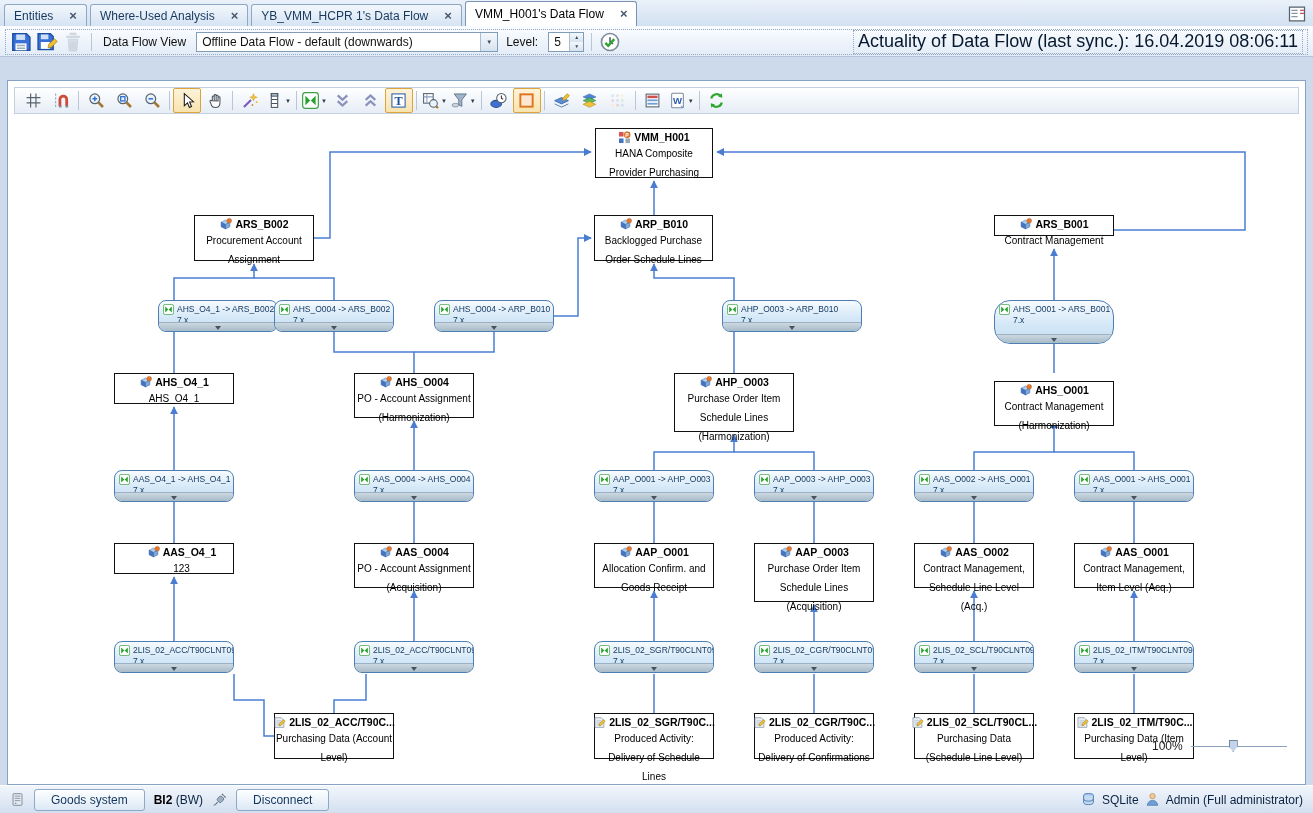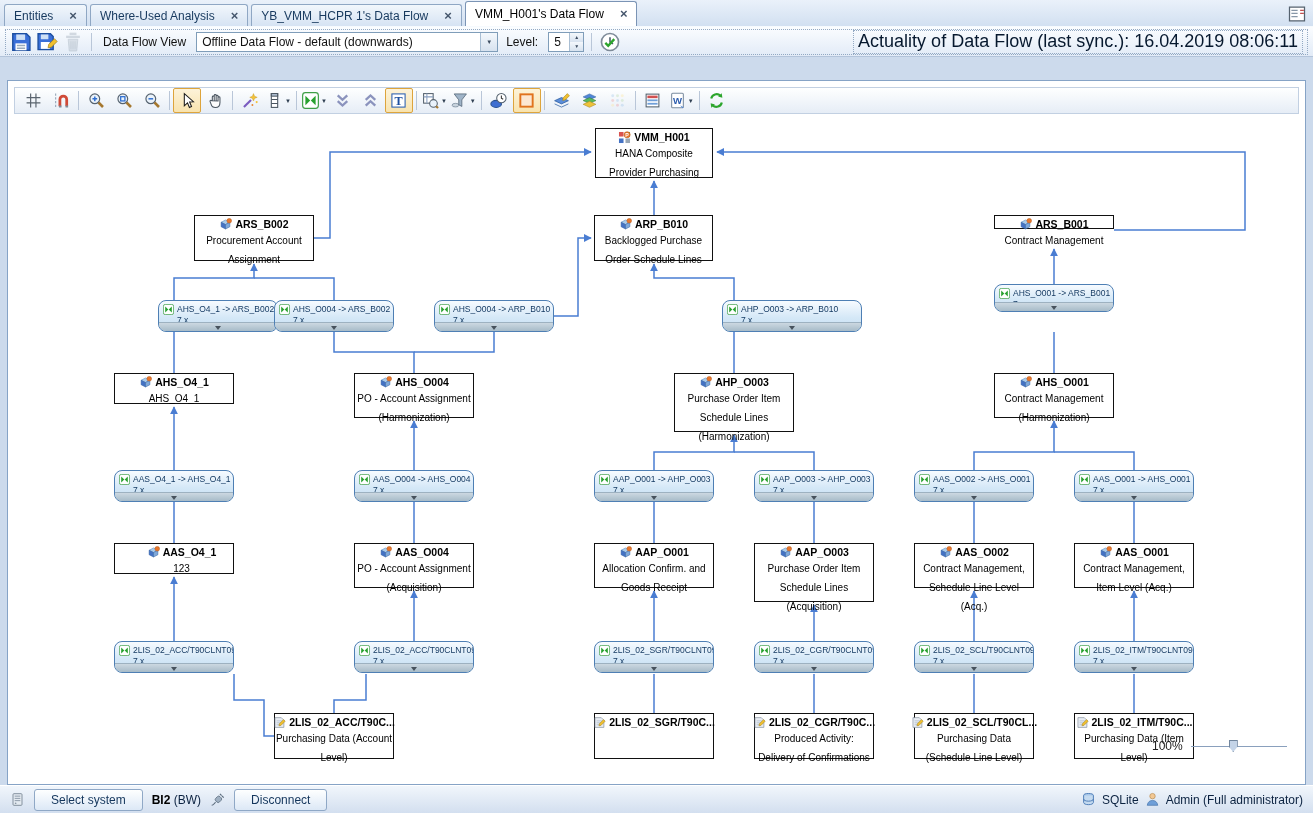"ARS_B001" div.ent-node { height: 14px -> 21px }
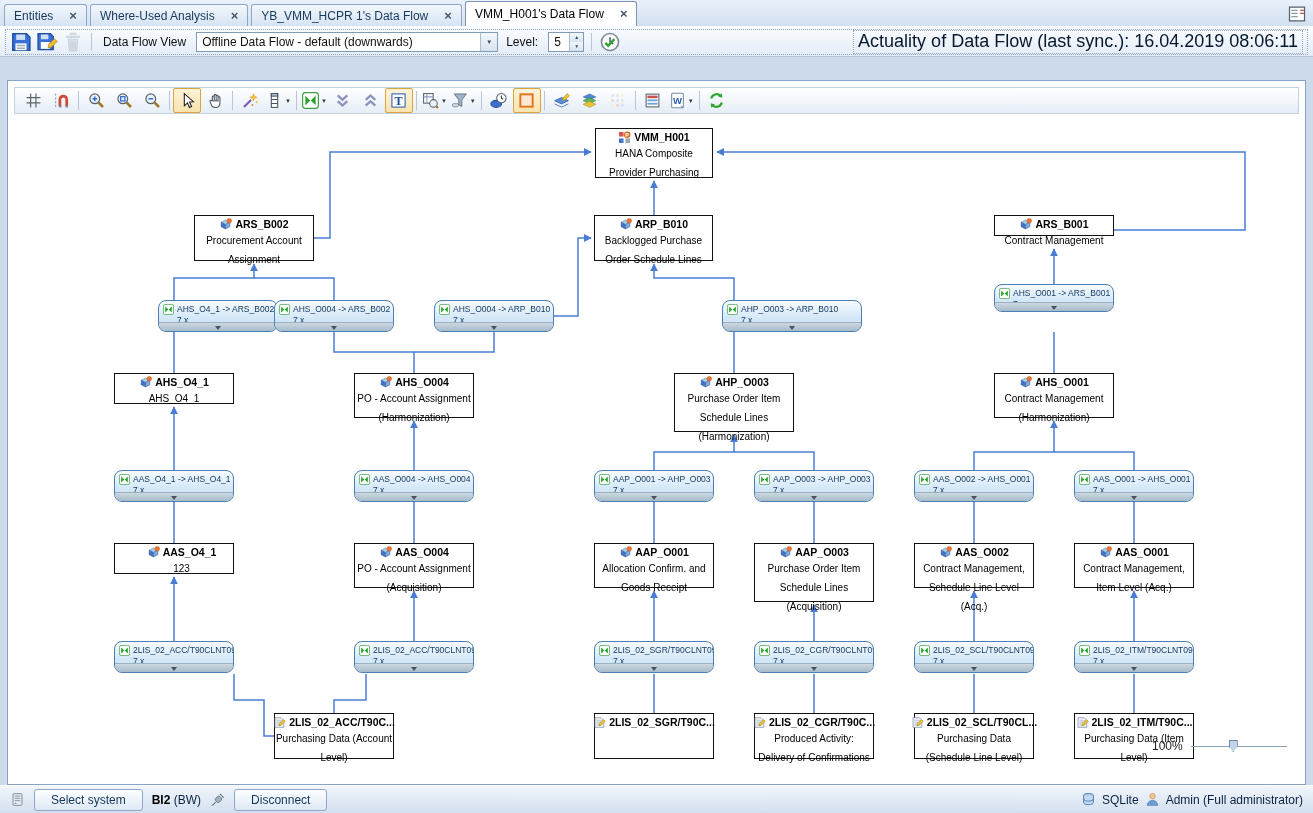"AHS_O001 -> ARS_B001" div.tr-node { border-radius: none -> 16px; height: 28px -> 44px; top: 284px -> 300px }
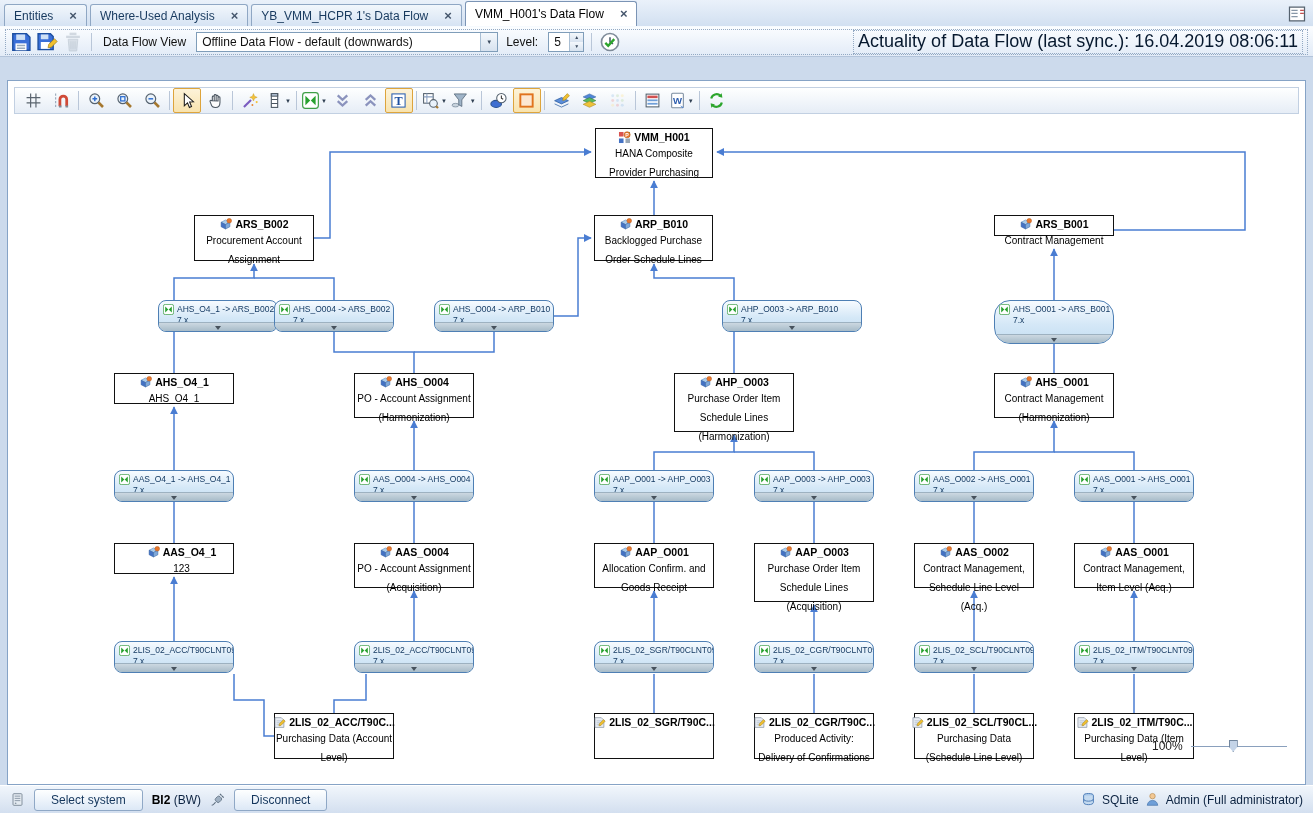"AHS_O001" div.ent-node { top: 373px -> 381px }
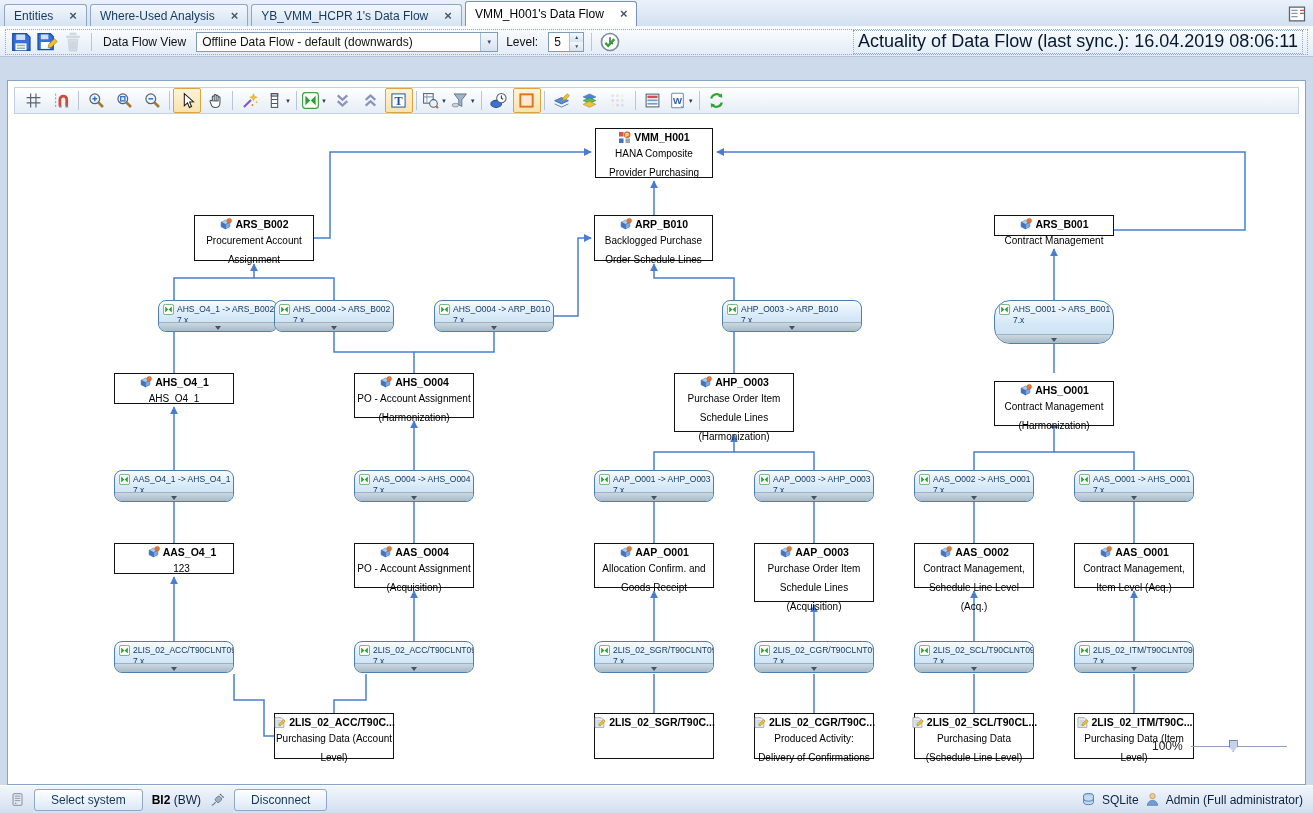"Produced Activity: Delivery of Schedule" div.ent-sub { html: none -> <div>Produced Activity: Delivery of Schedule Lines</div> }
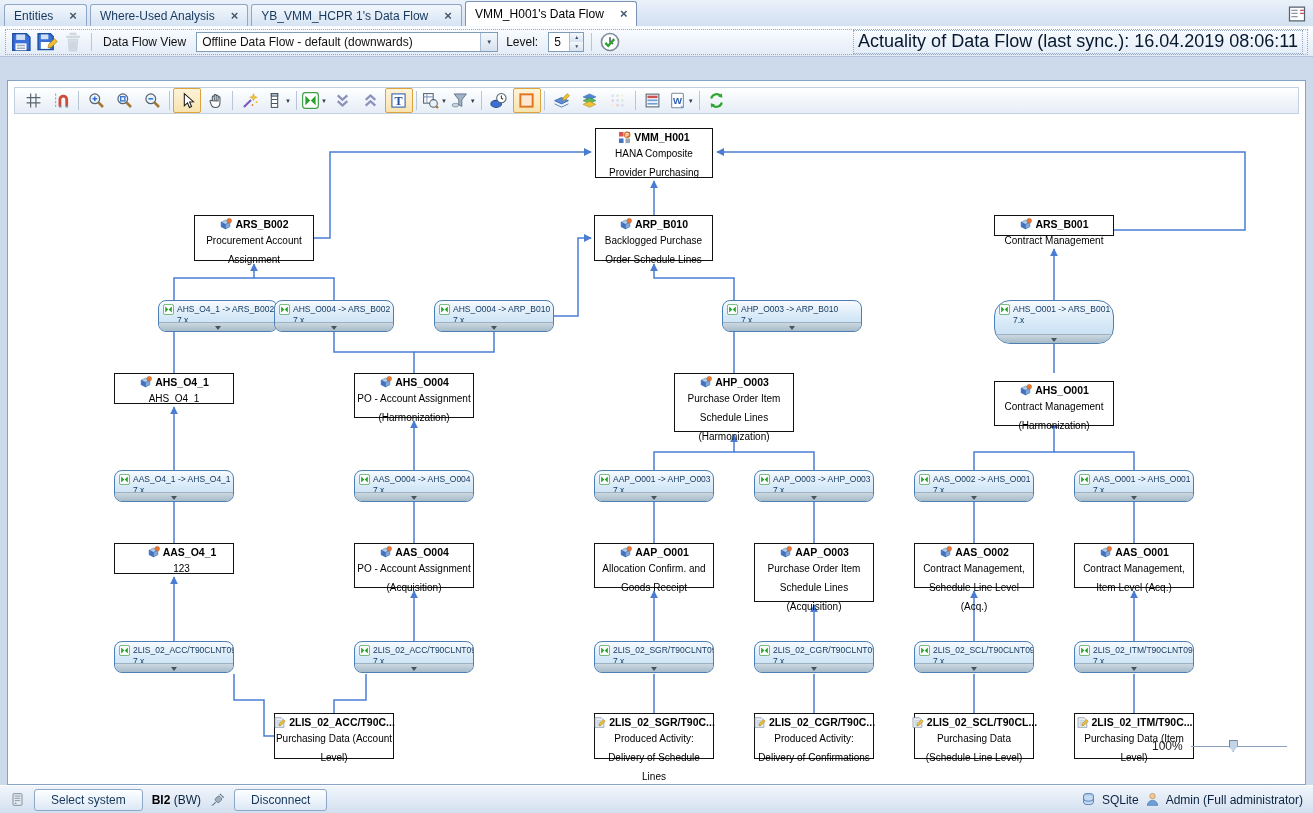"Select system" div.sbtn { text: Select -> Goods }
